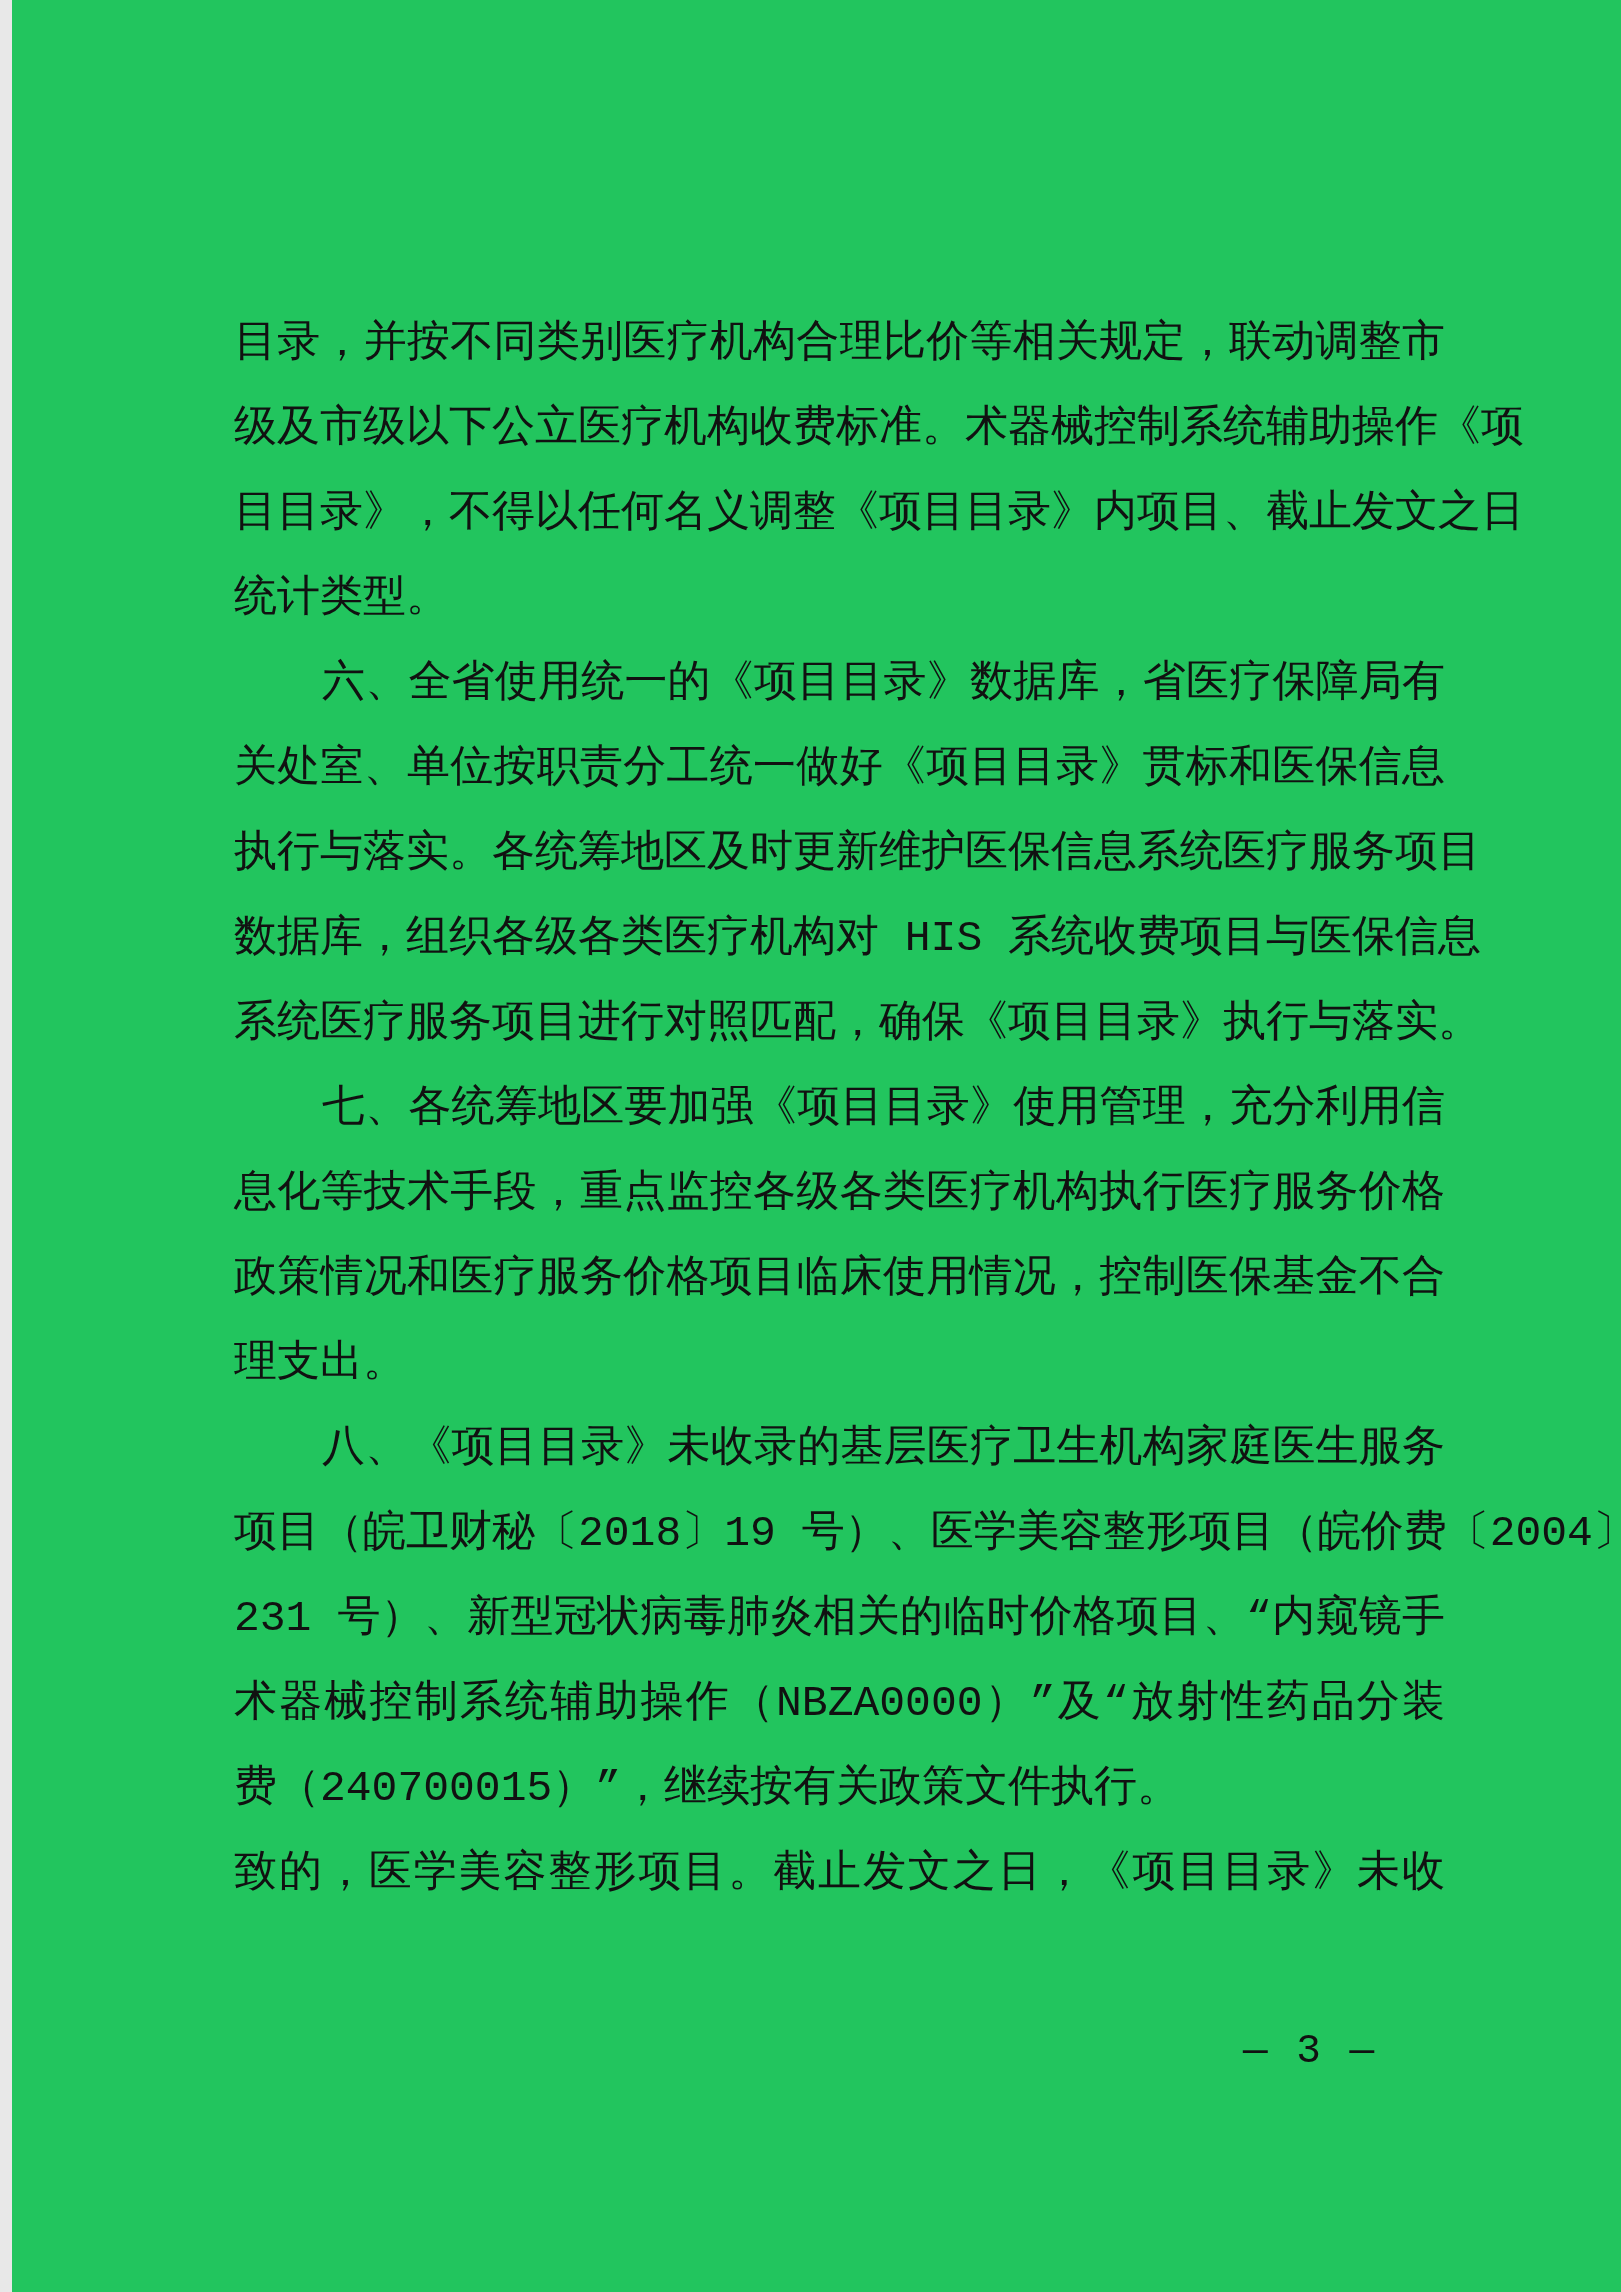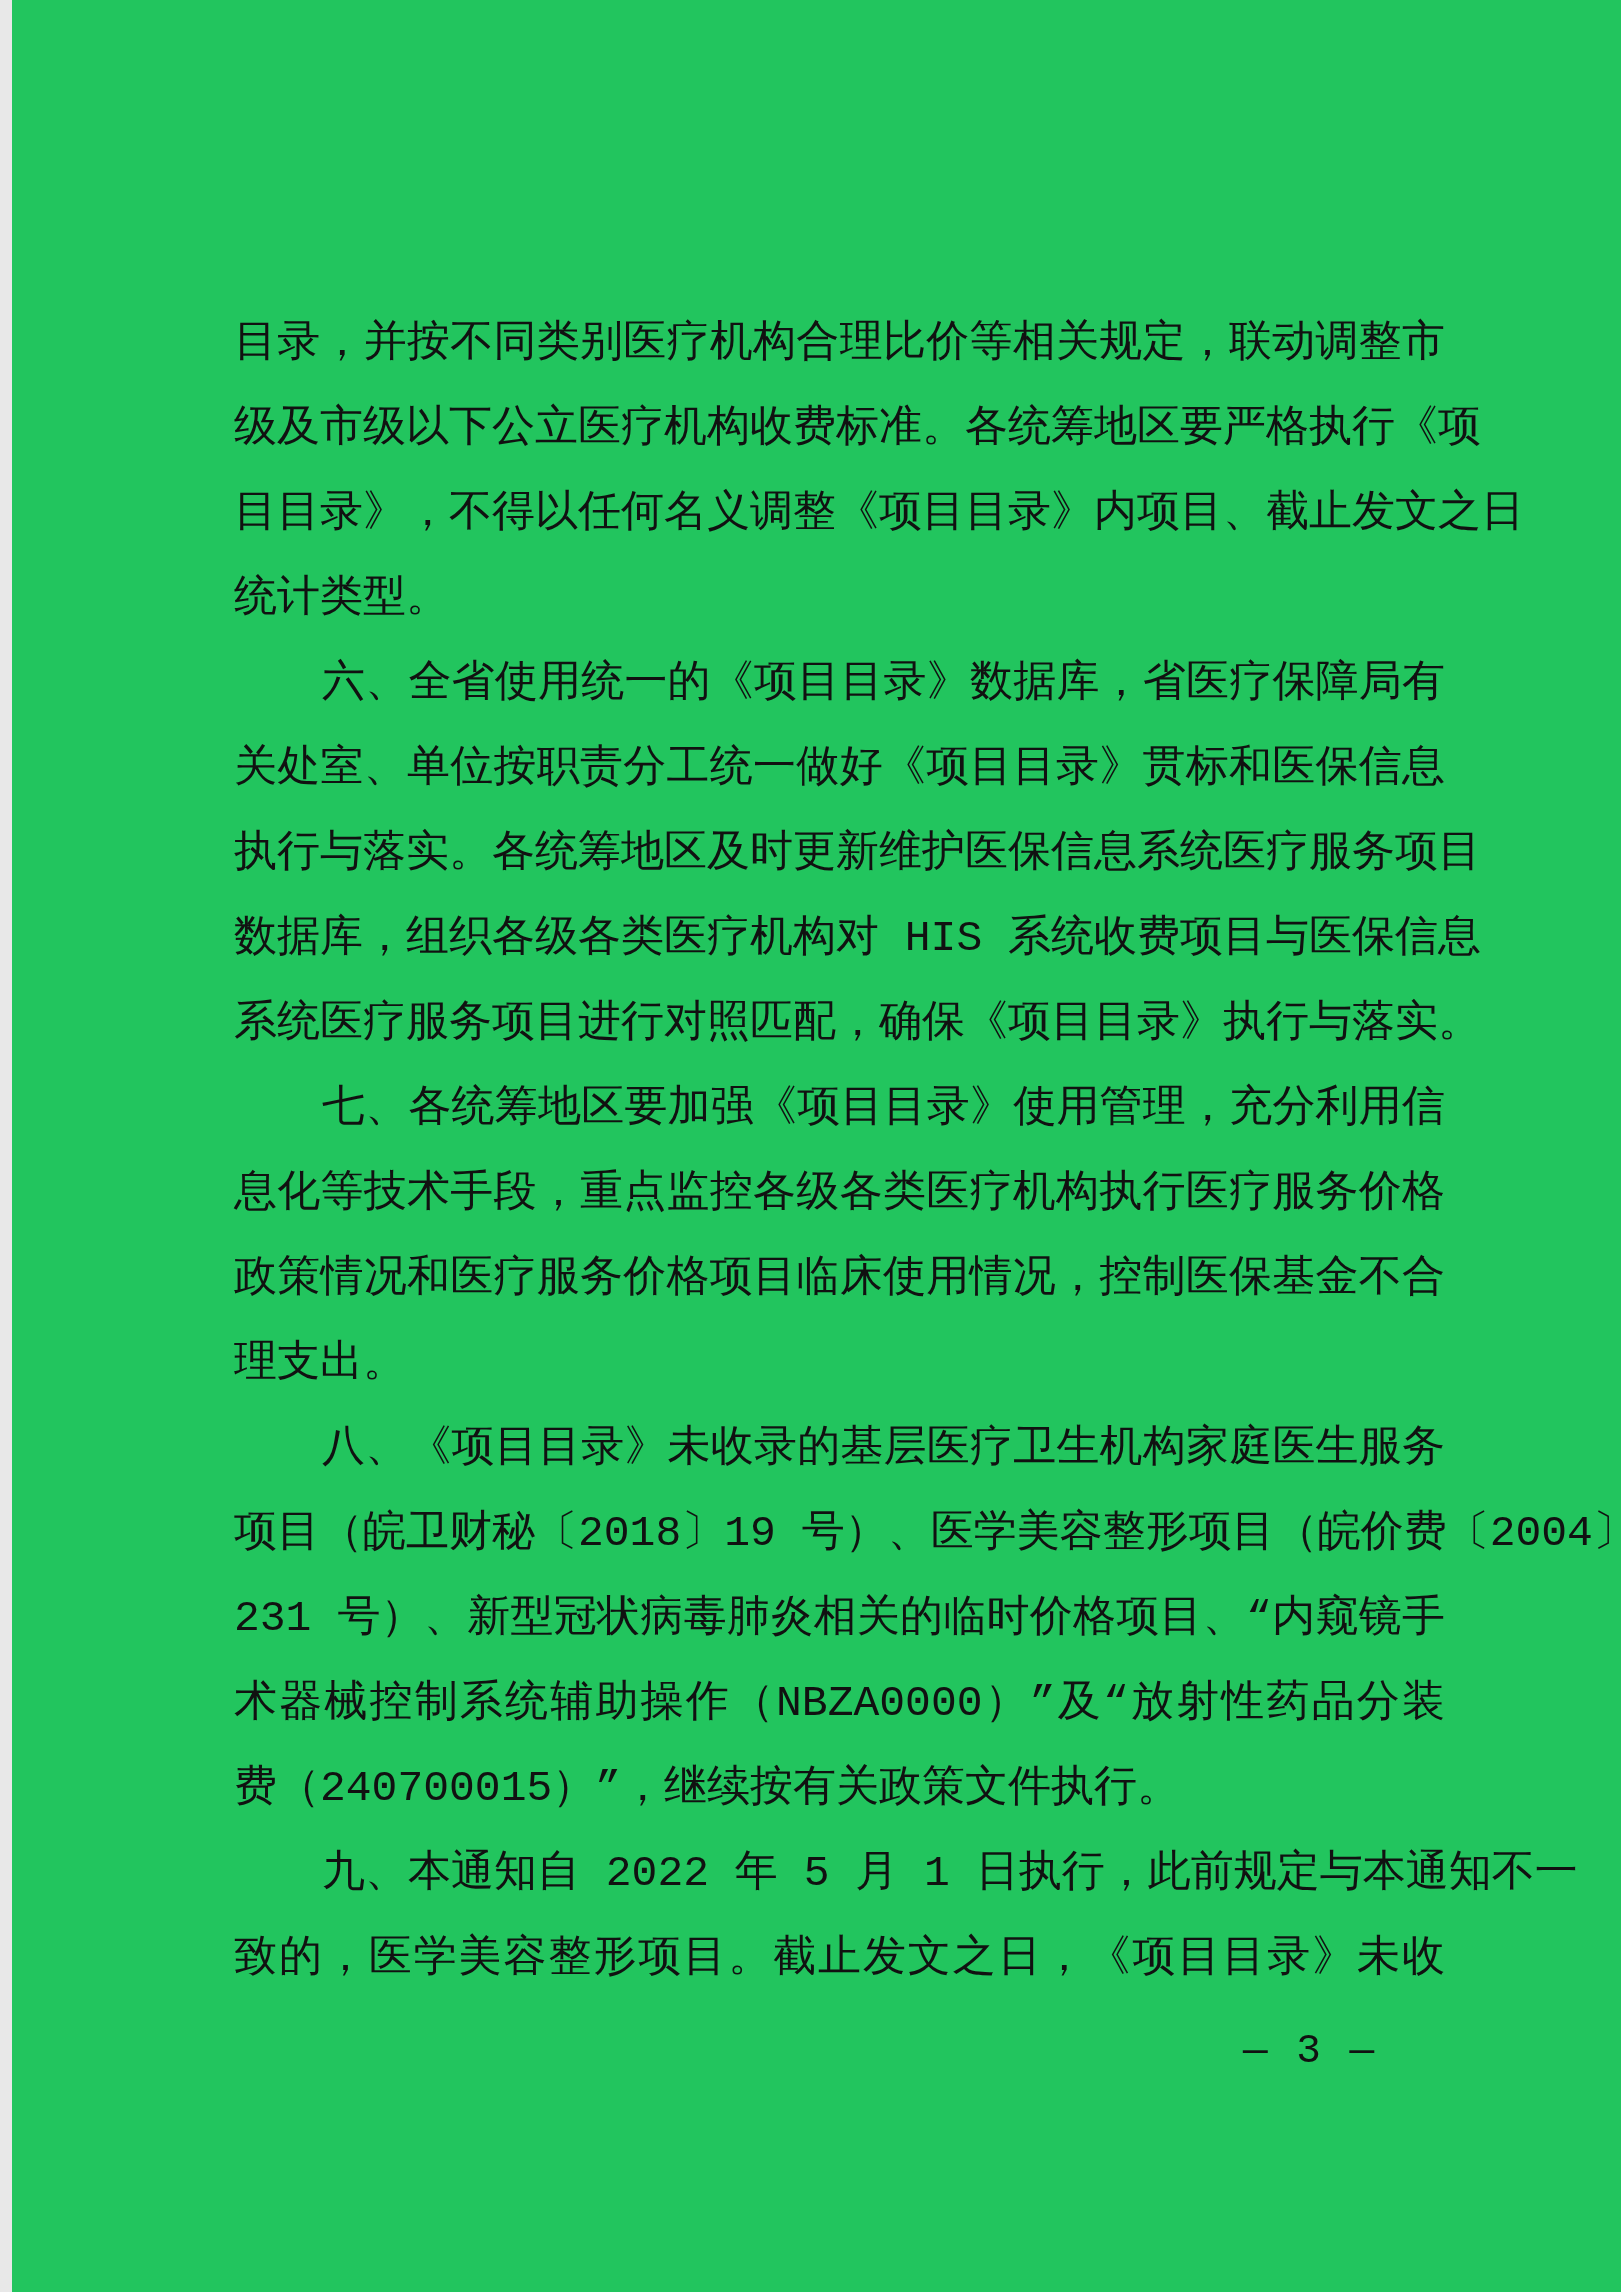"级及市级以下公立医疗机构收费标准。各统筹地区要严格执行《项" div.line { text: 各统筹地区要严格执行 -> 术器械控制系统辅助操作 }
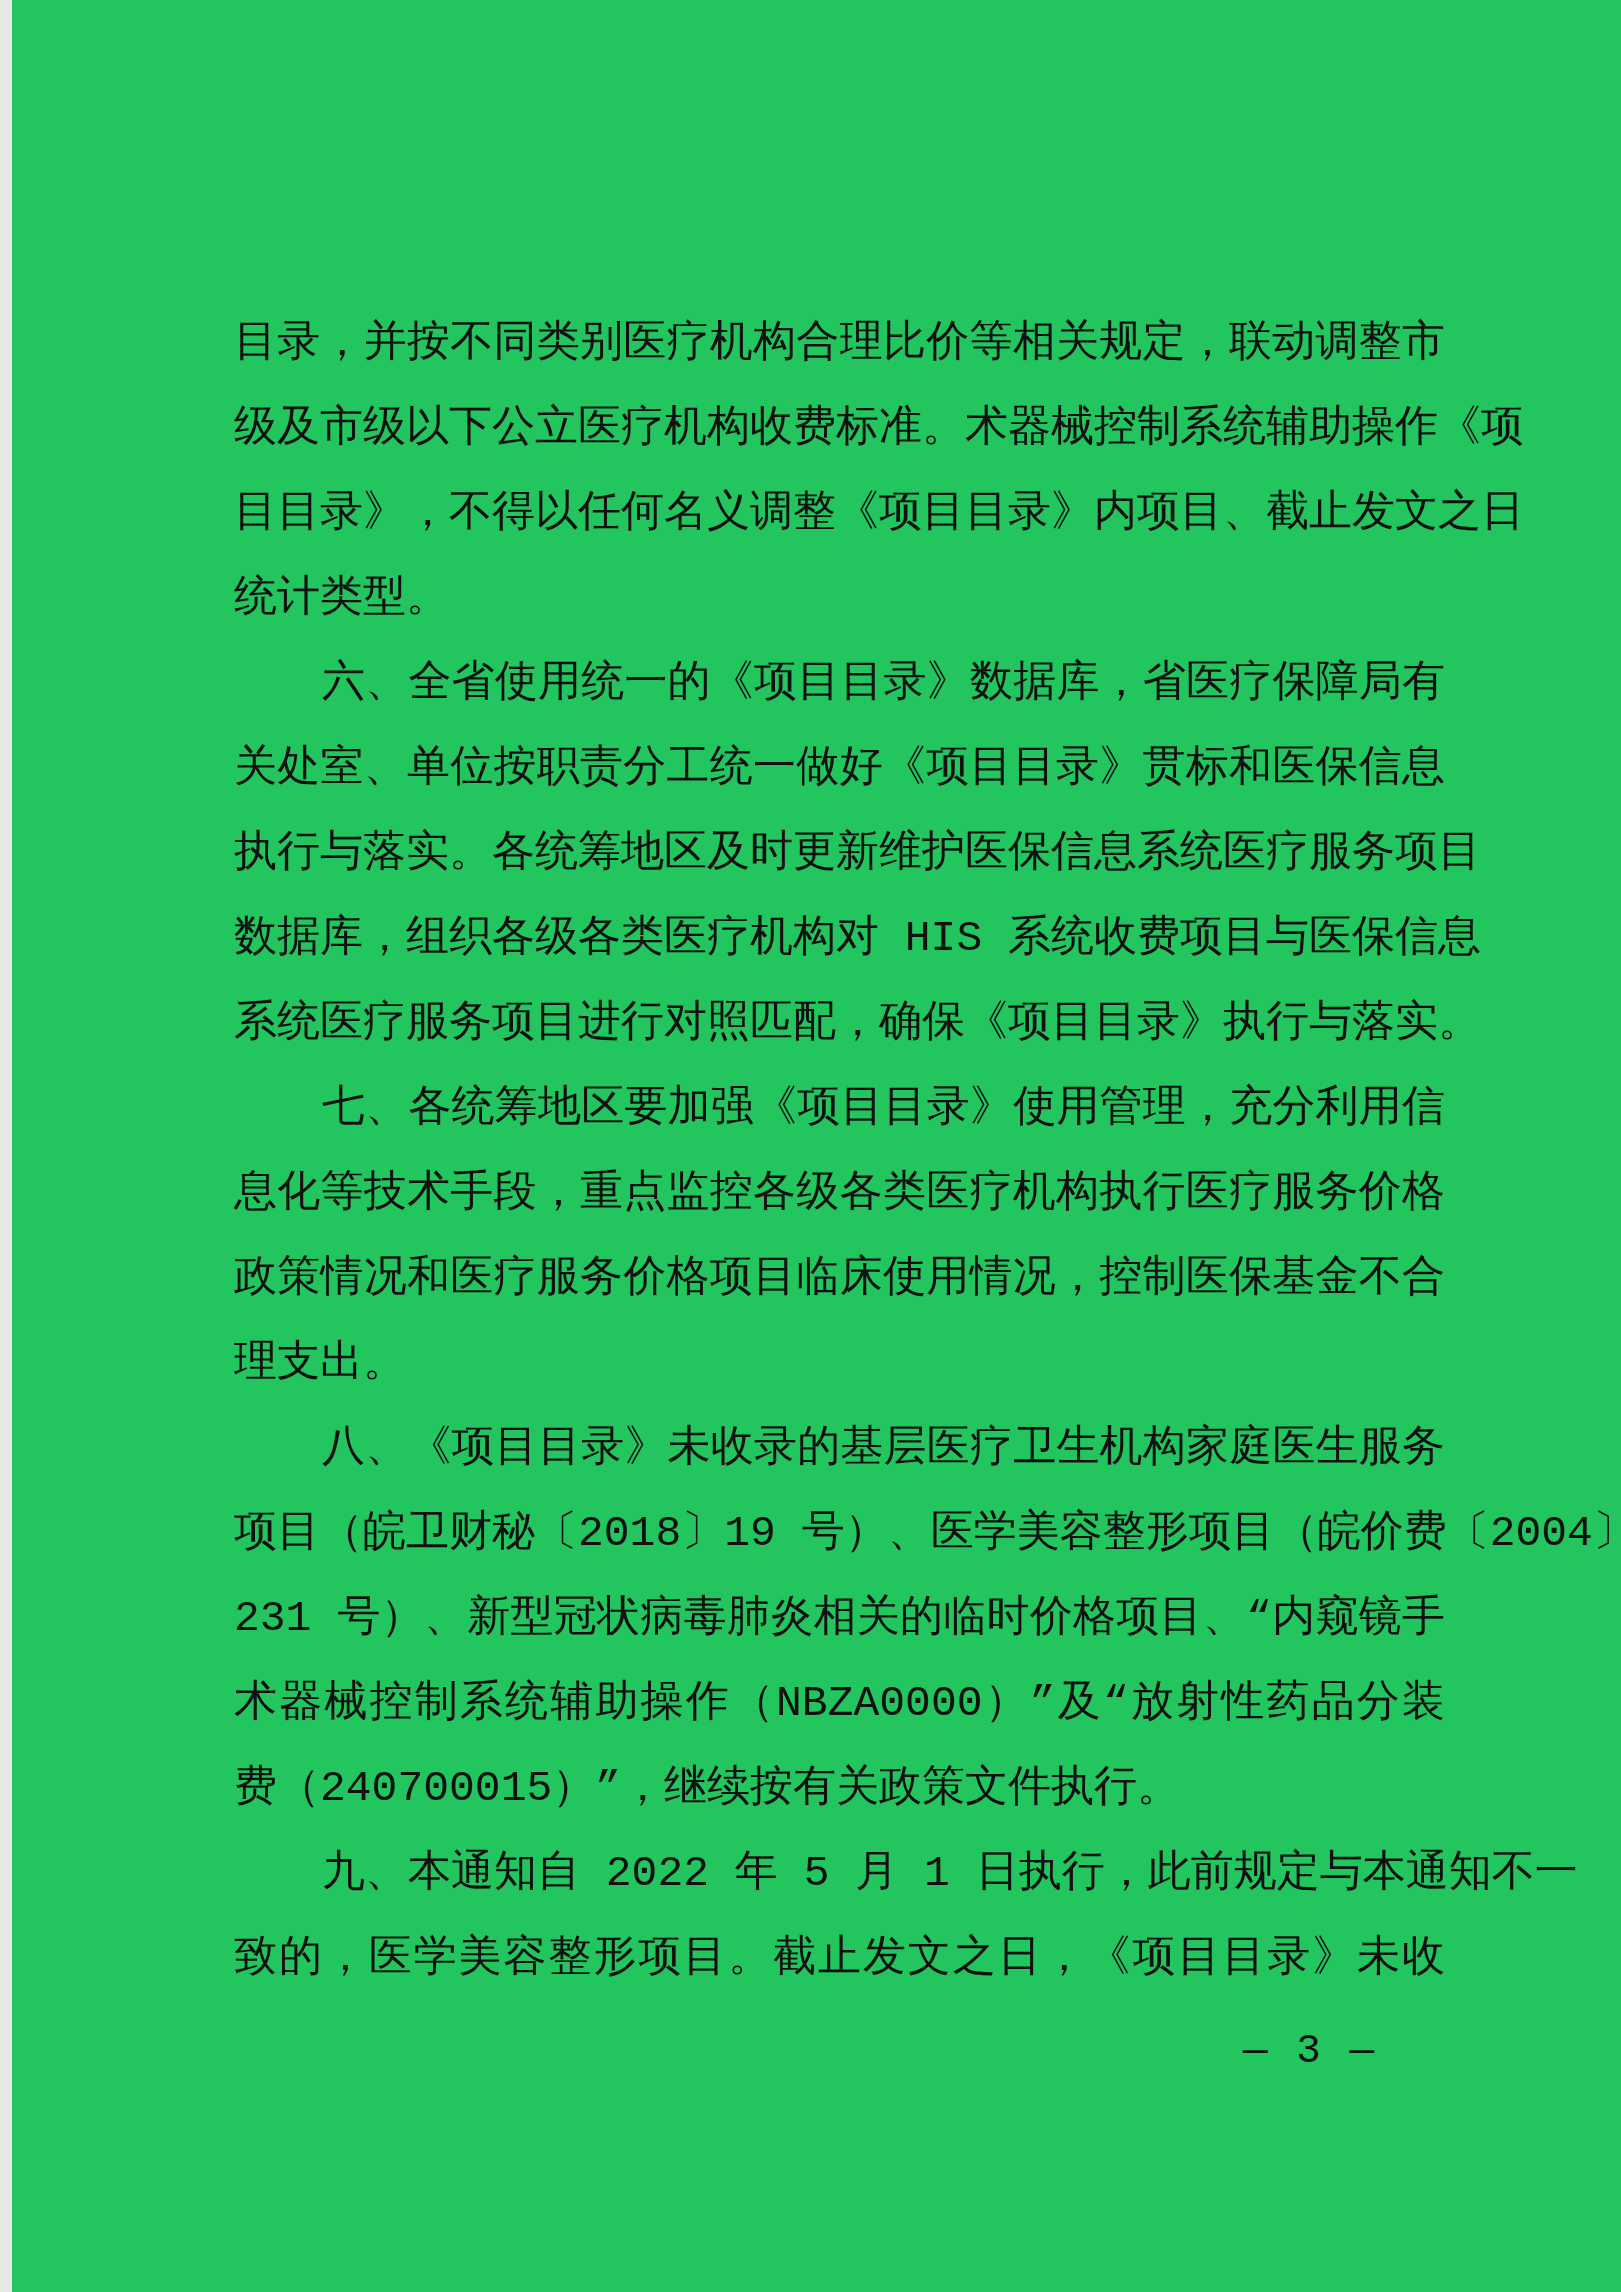"九、本通知自 2022 年 5 月" div.line { html: <div>九、本通知自 2022 年 5 月 1 日执行，此前规定与本通知不一</div> -> none }
